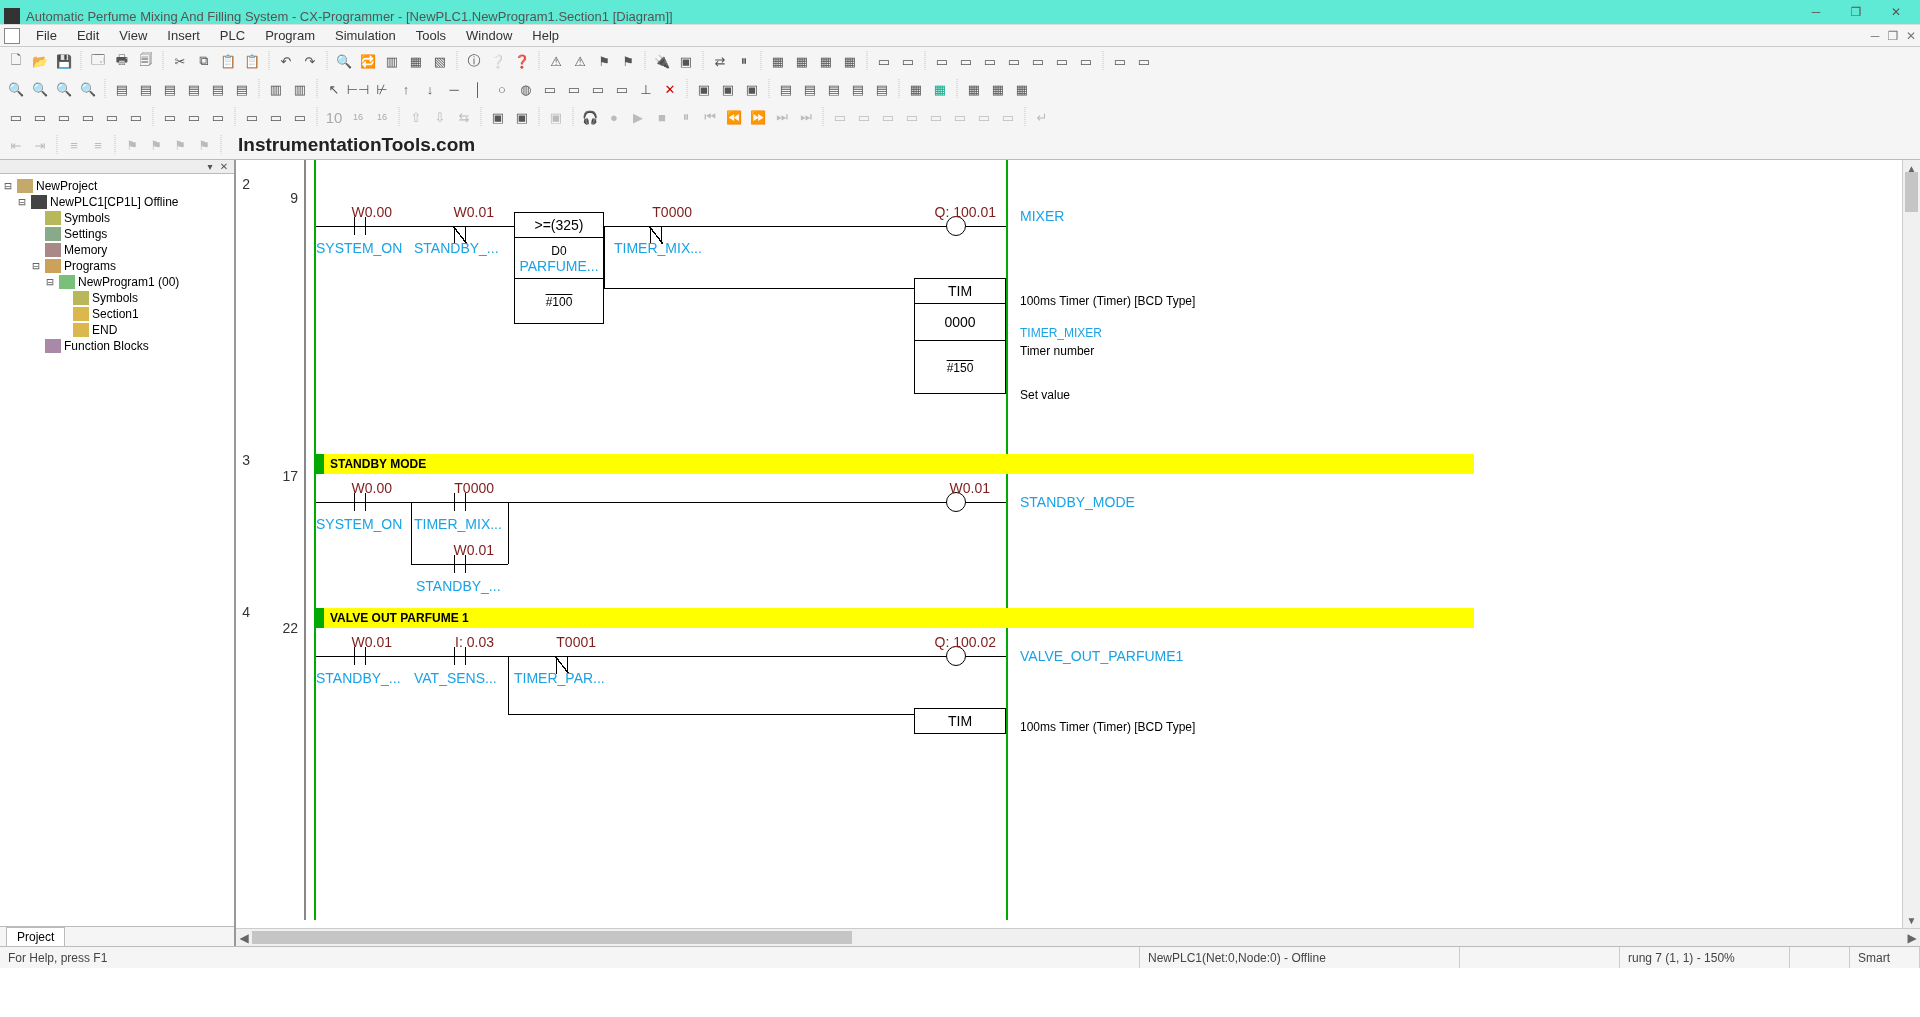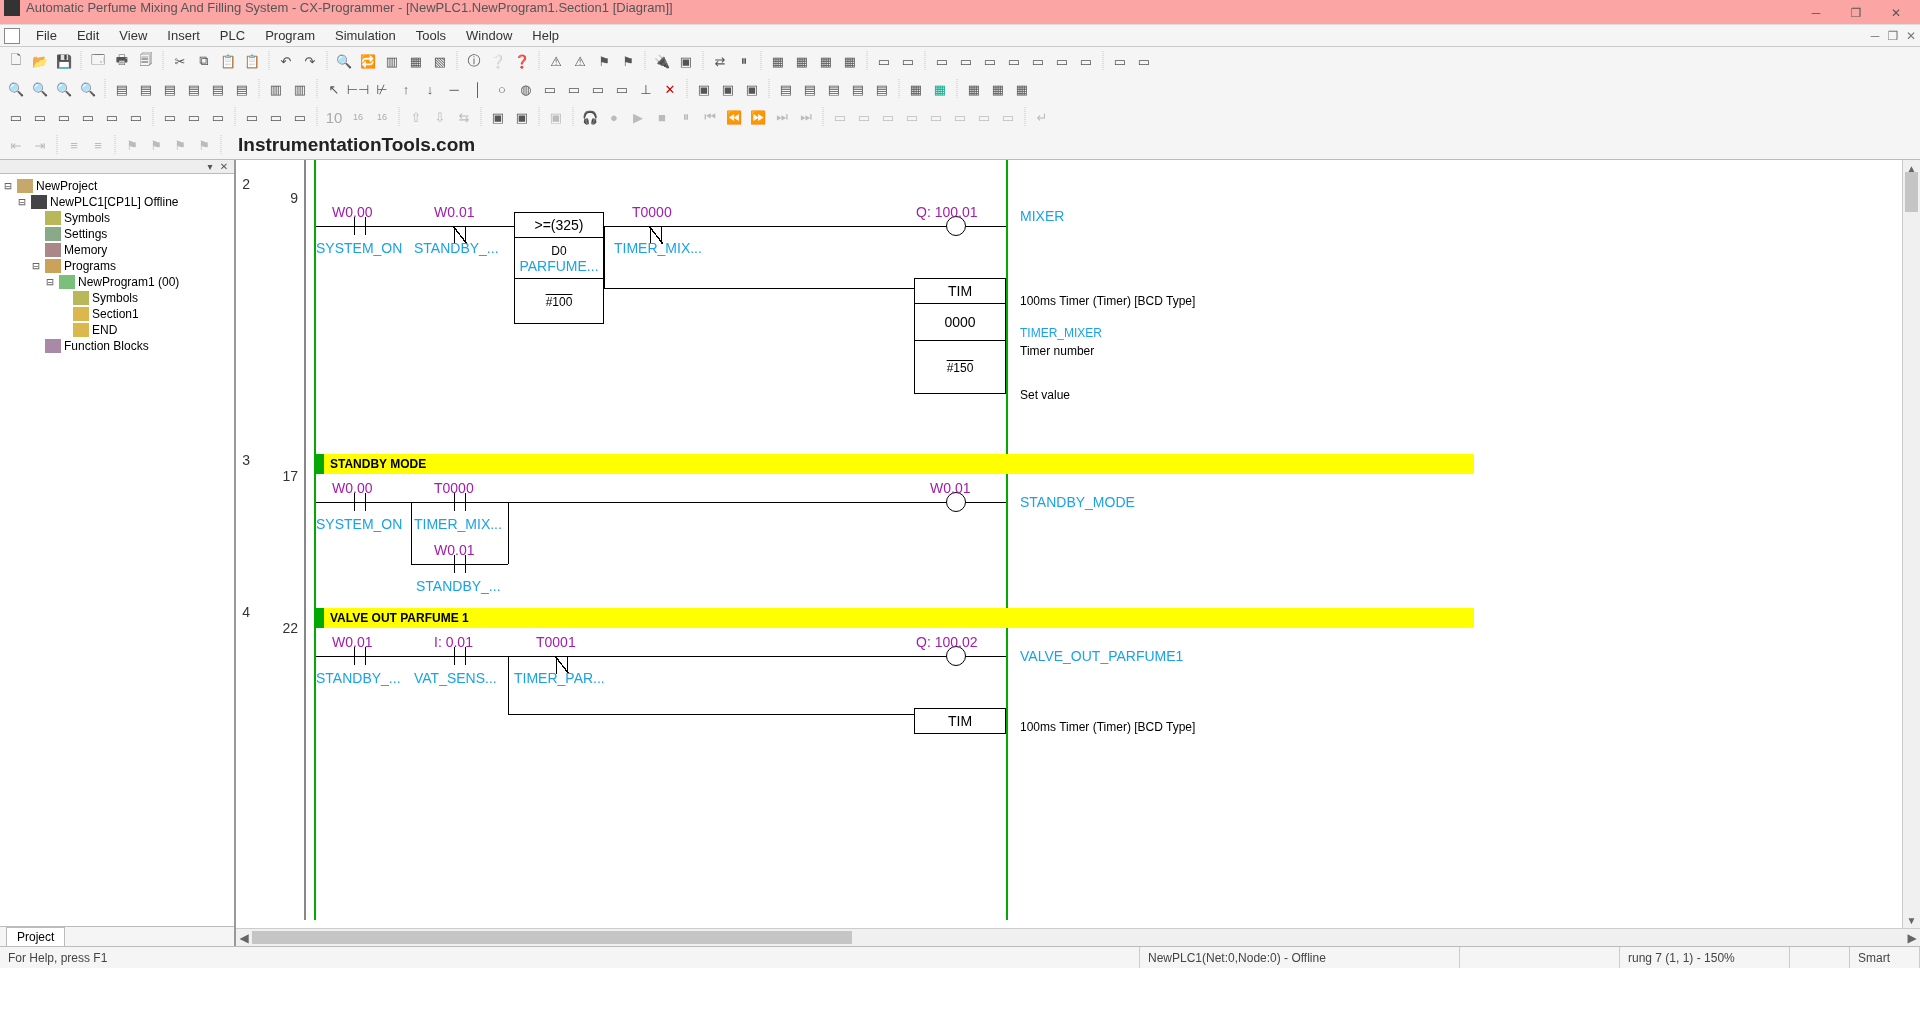"Automatic Perfume Mixing And Filling" .titlebar { align-items: flex-start -> flex-end; background: #fca5a5 -> #5eead4 }
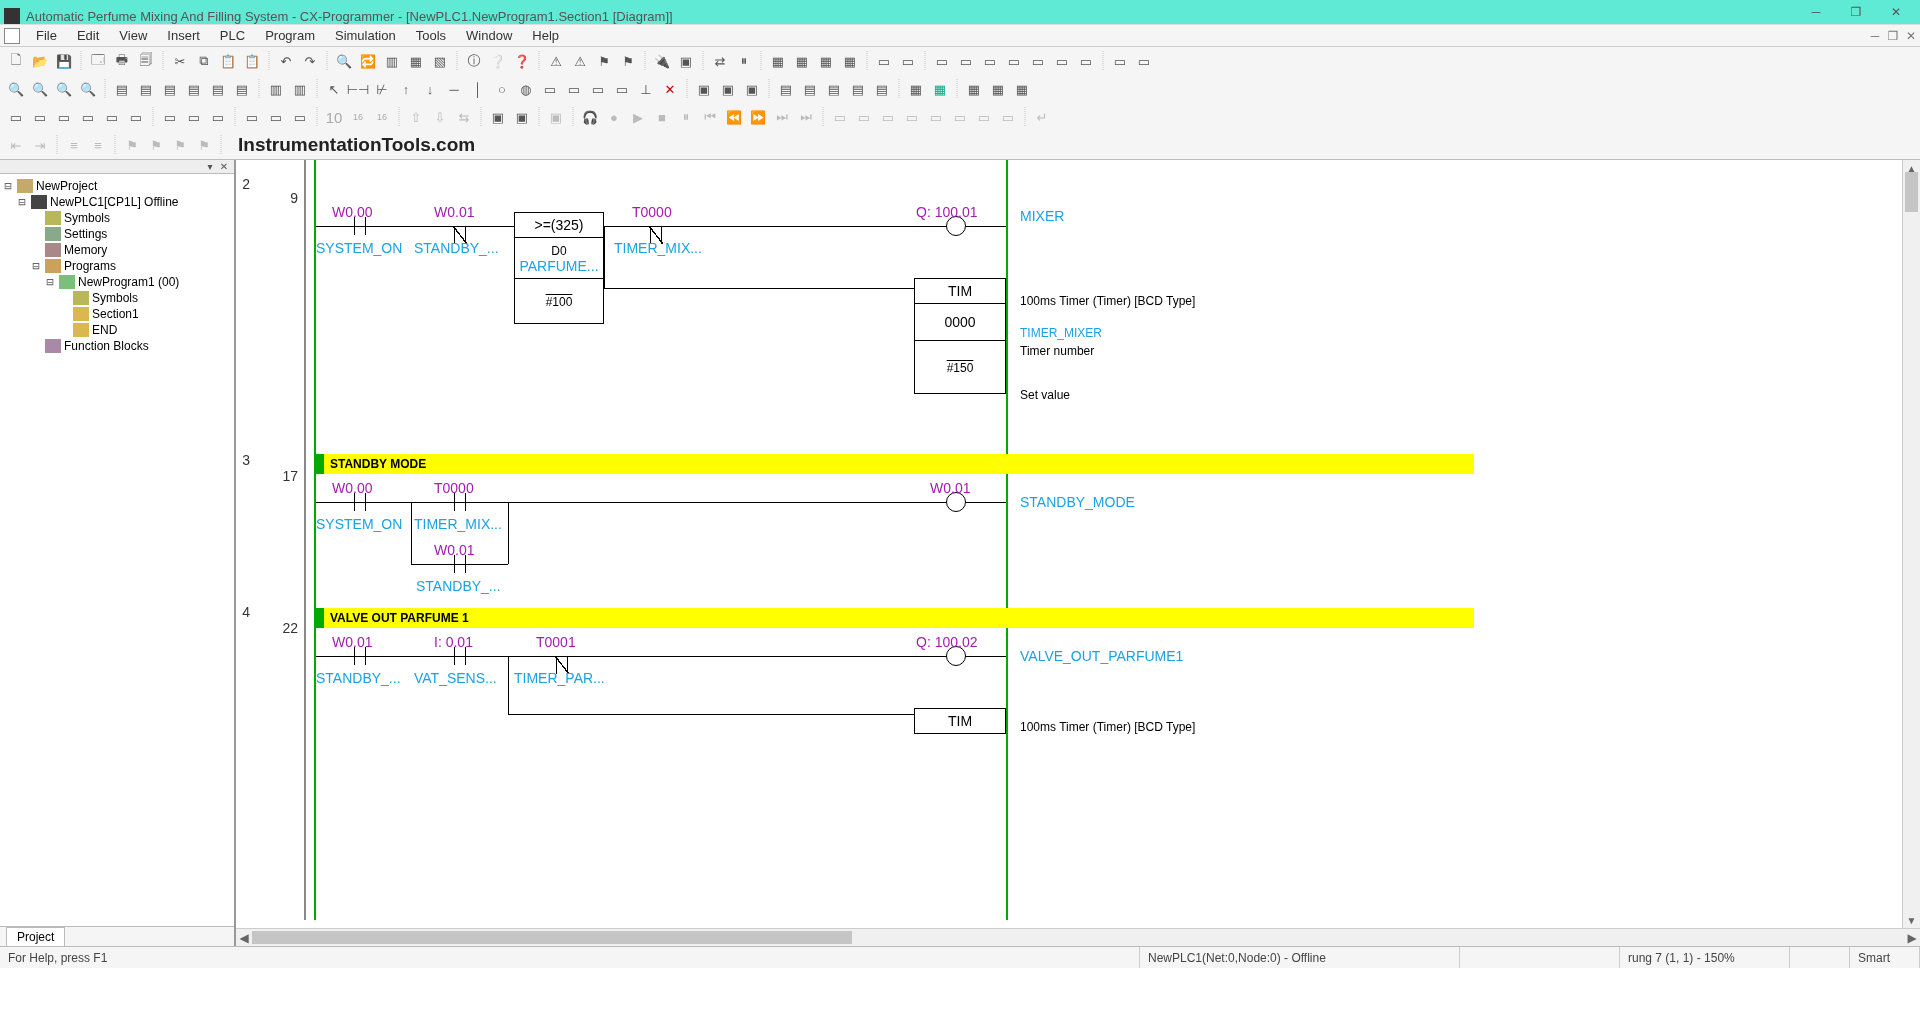"W0.00" .addr { color: #a21caf -> #7f1d1d; text-align: left -> right }
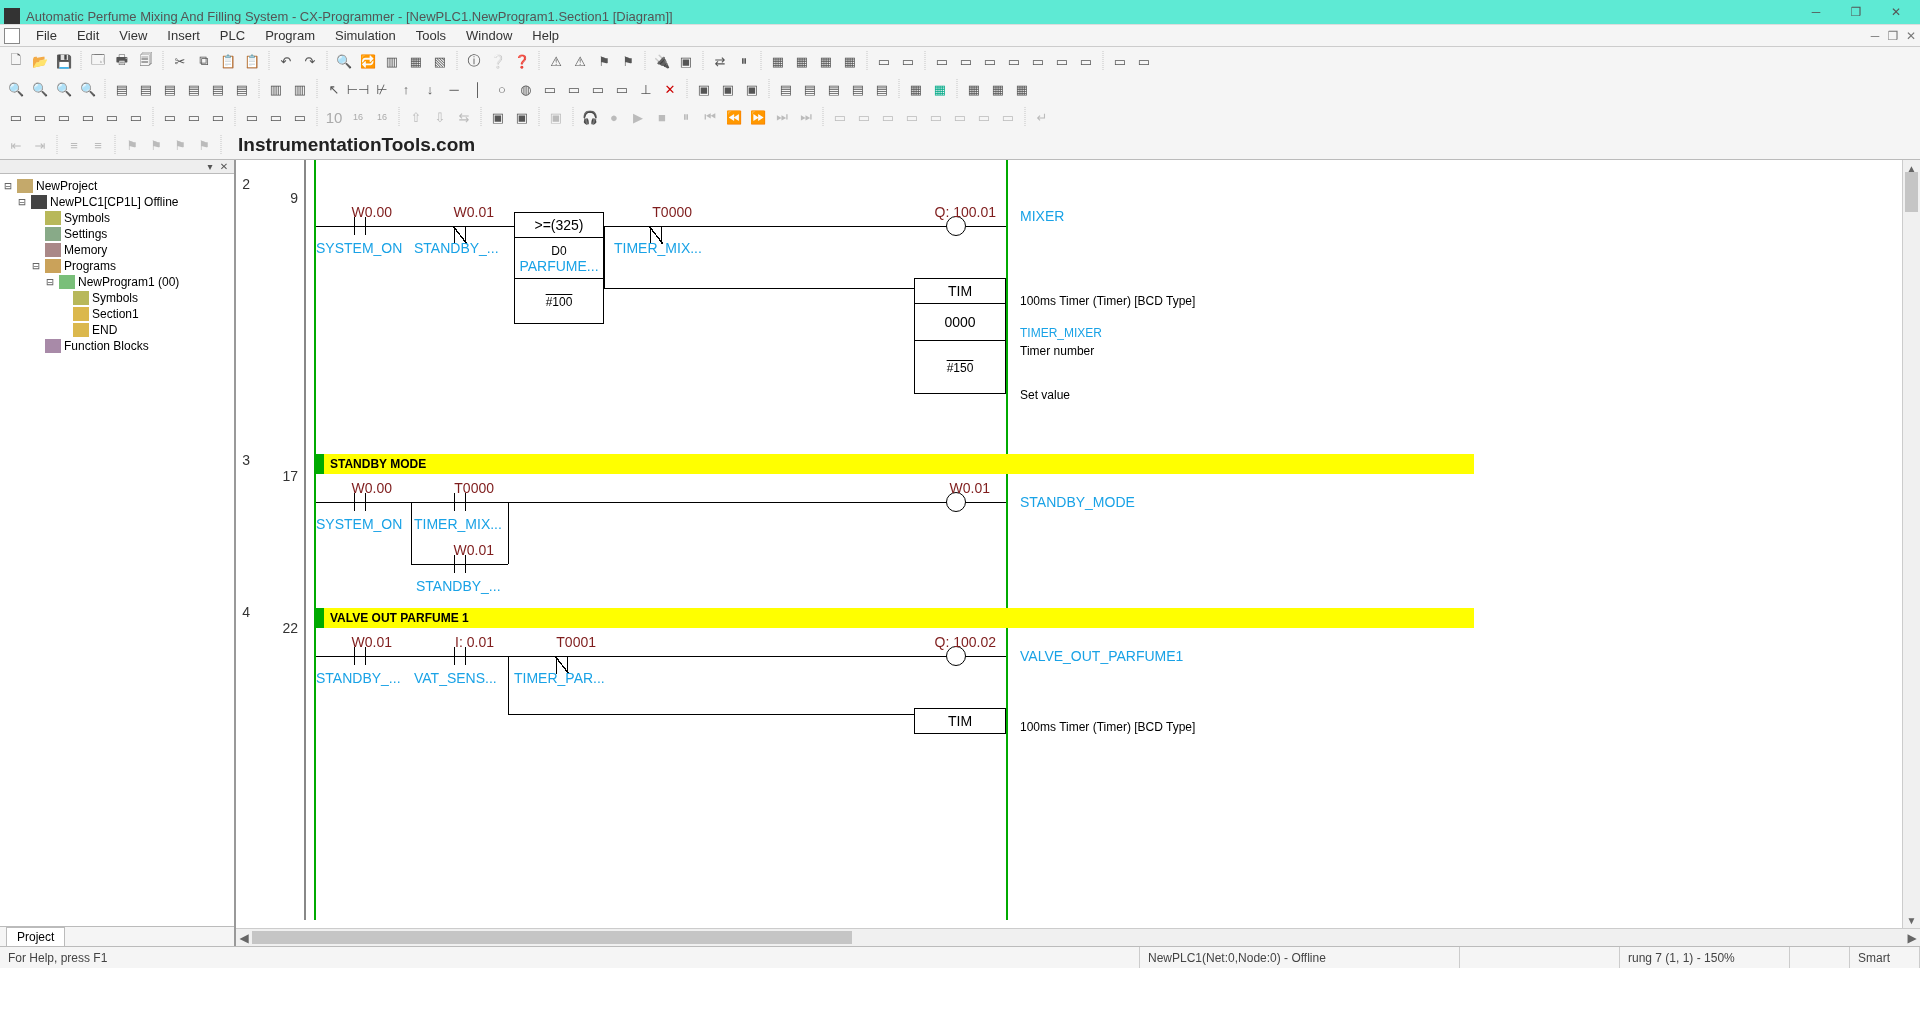"I: 0.01" div.addr { text: 0.01 -> 0.03 }
